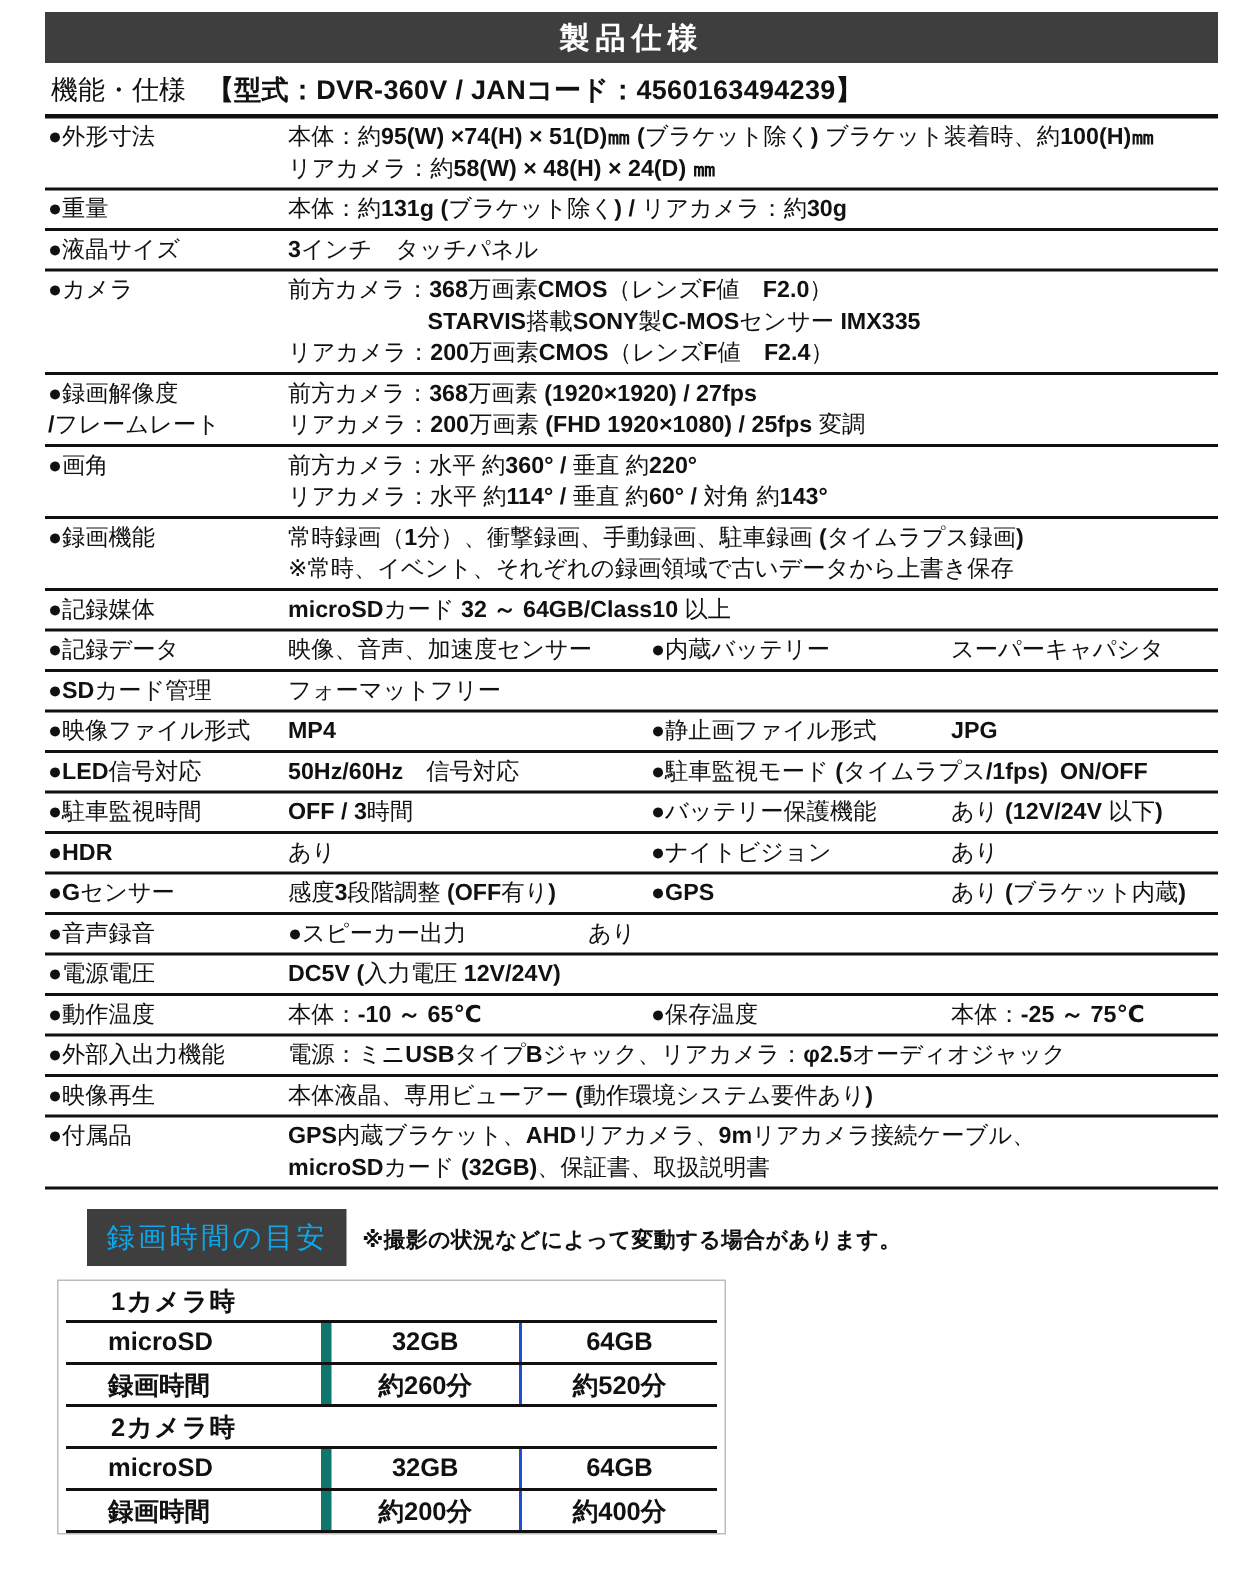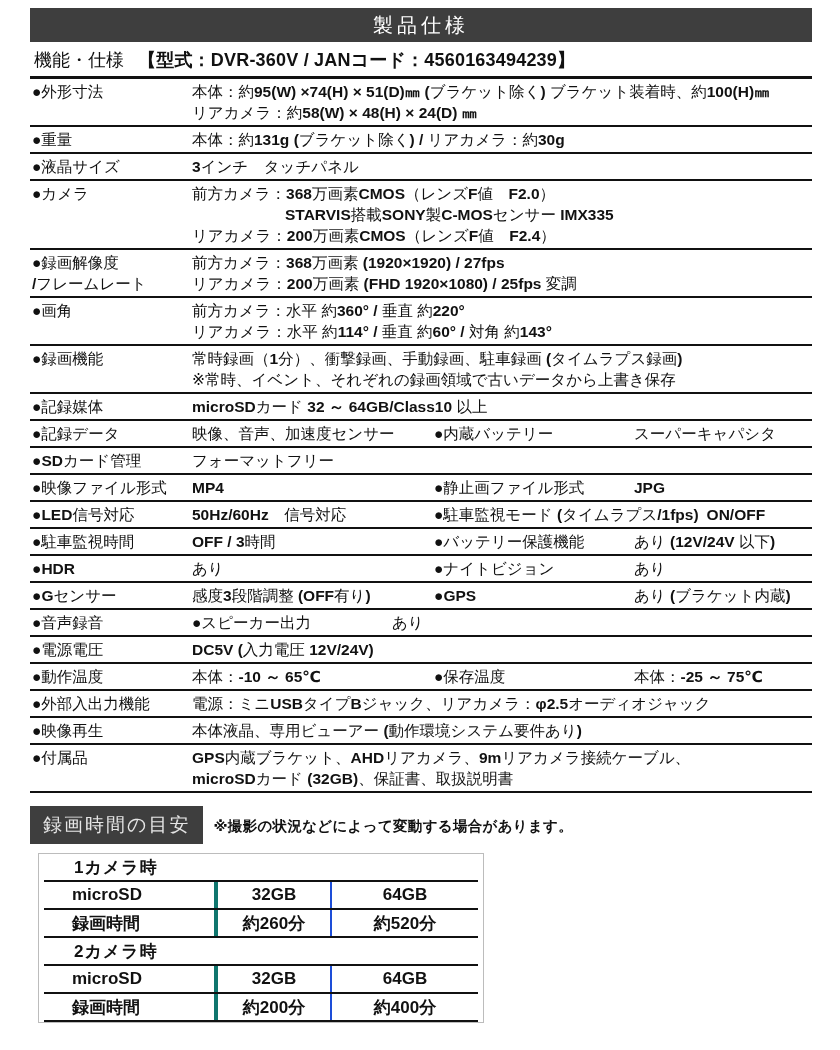"製品仕様" .title-bar { font-weight: normal -> bold }
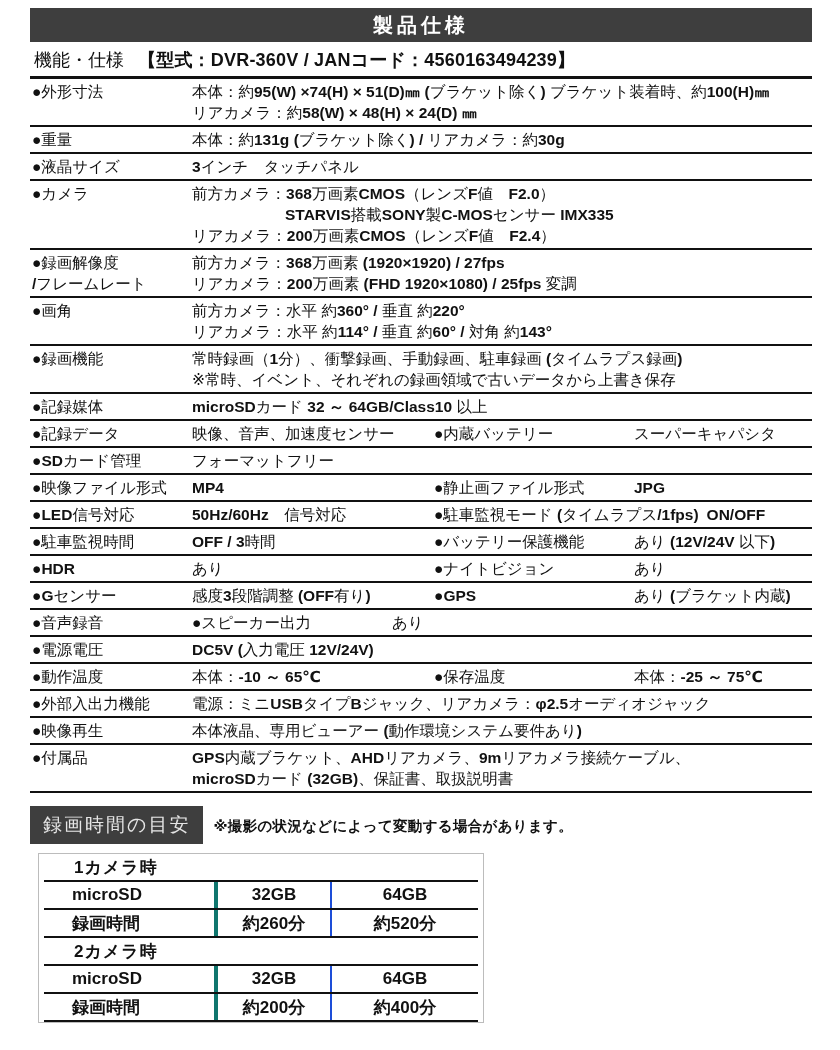"録画時間の目安" .rec-badge { color: #e5e5e5 -> #0ea5e9; margin-left: none -> 28px }
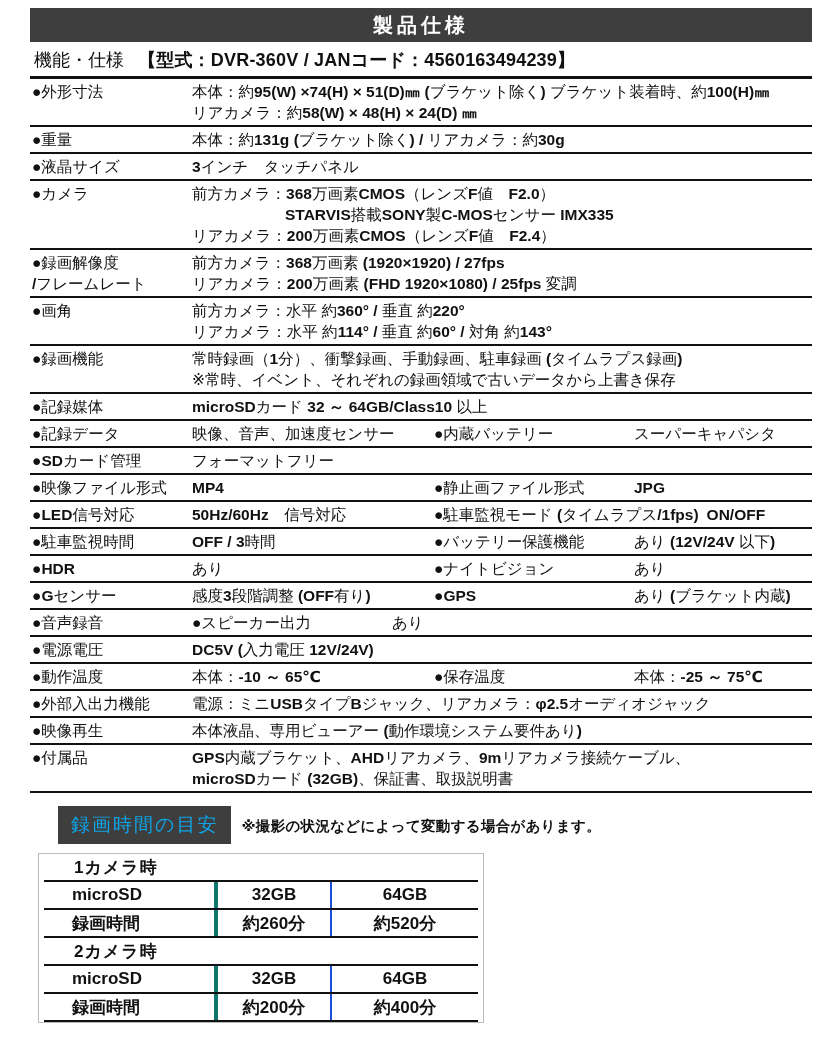"32GB" .rt-c2 { border-left: 4px solid #0f766e -> 7px solid #0f766e; width: 116px -> 132px }
